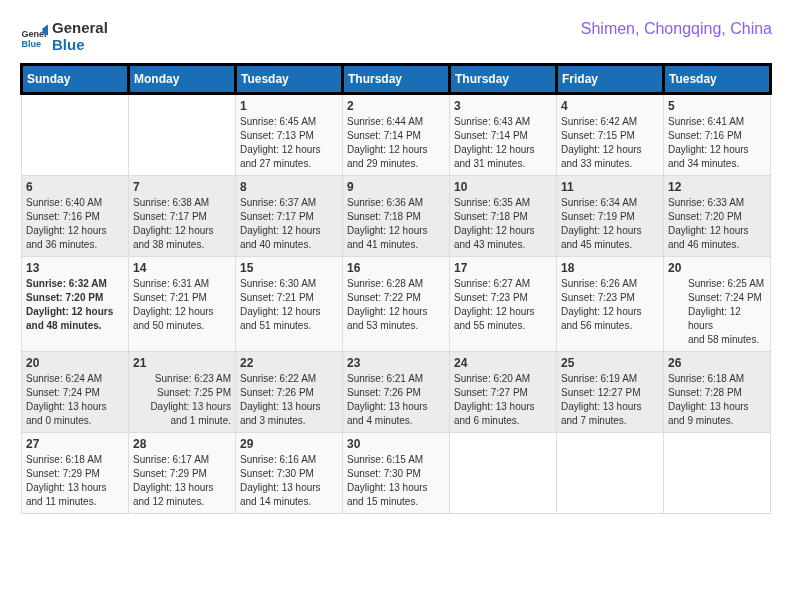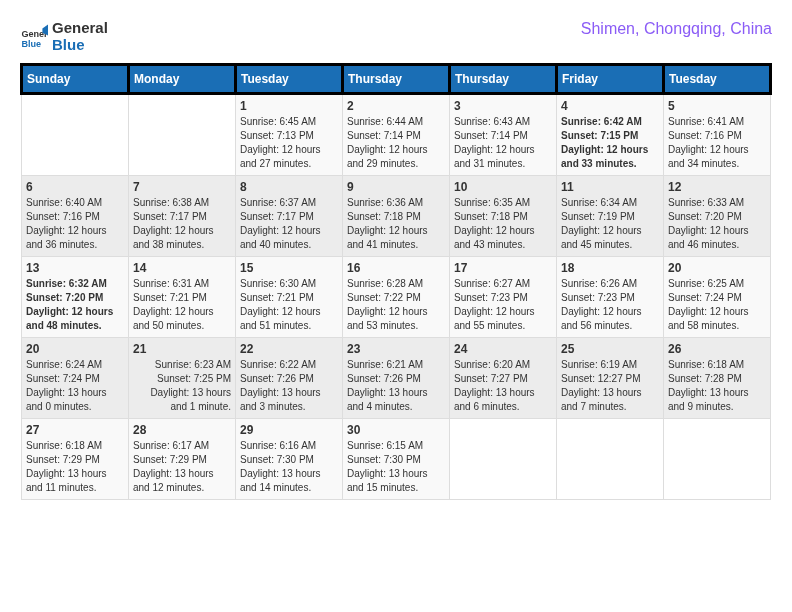"Sunrise: 6:42 AM" div.day-details { font-weight: bold -> none }
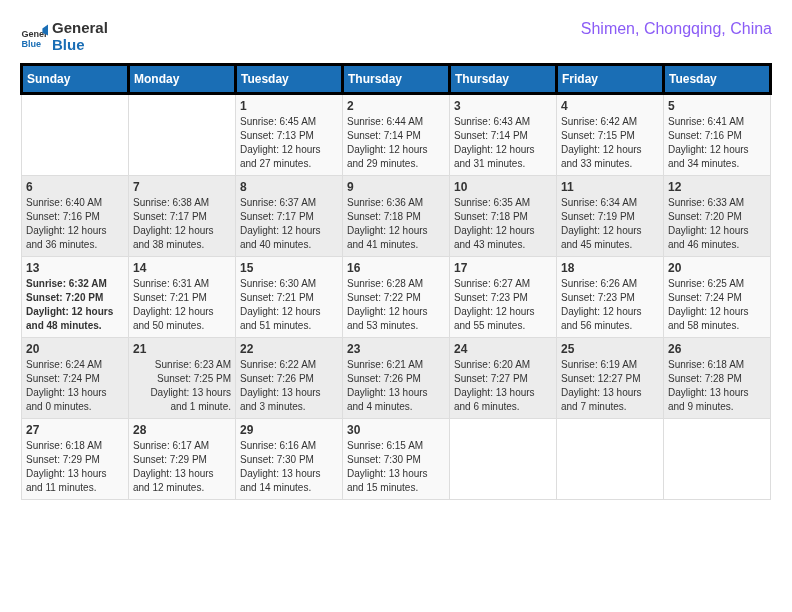"Sunrise: 6:25 AM" div.day-details { margin-left: none -> 20px }
